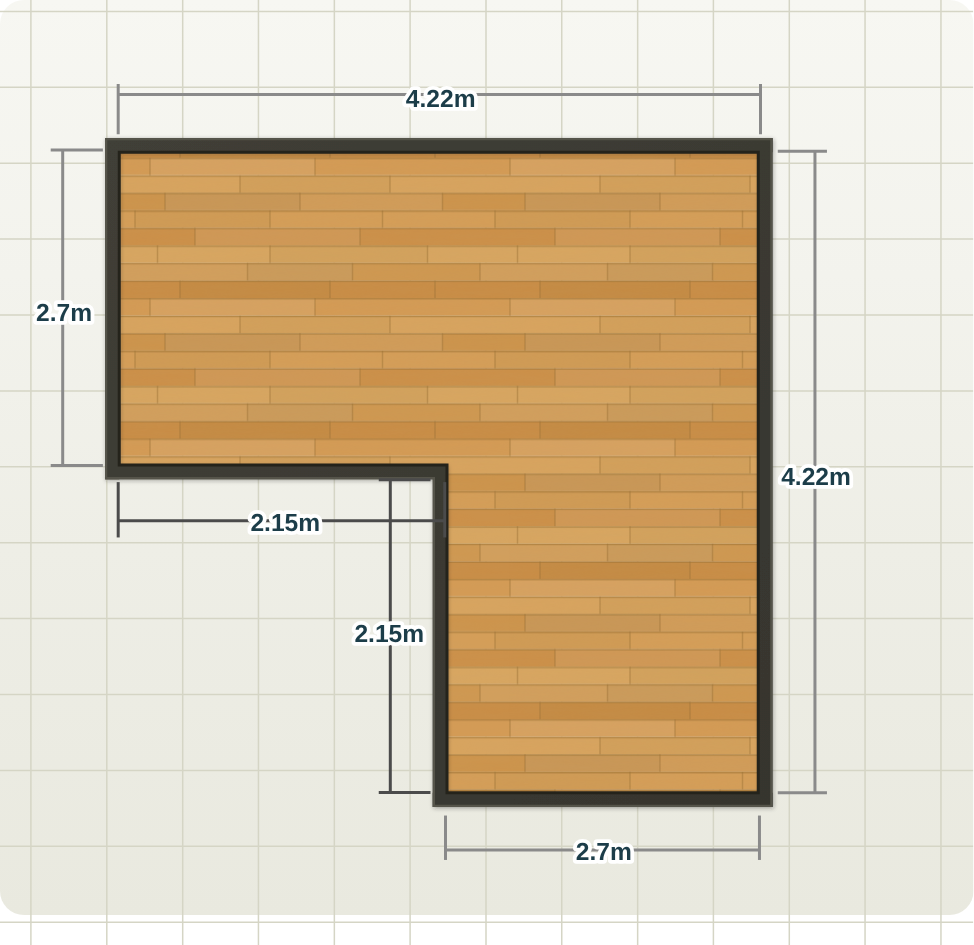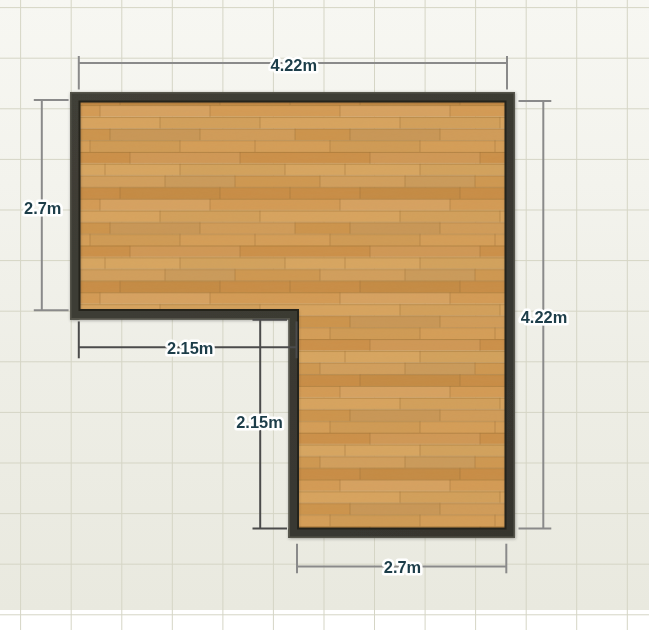"4.22m" #scene { border-radius: none -> 16px }
